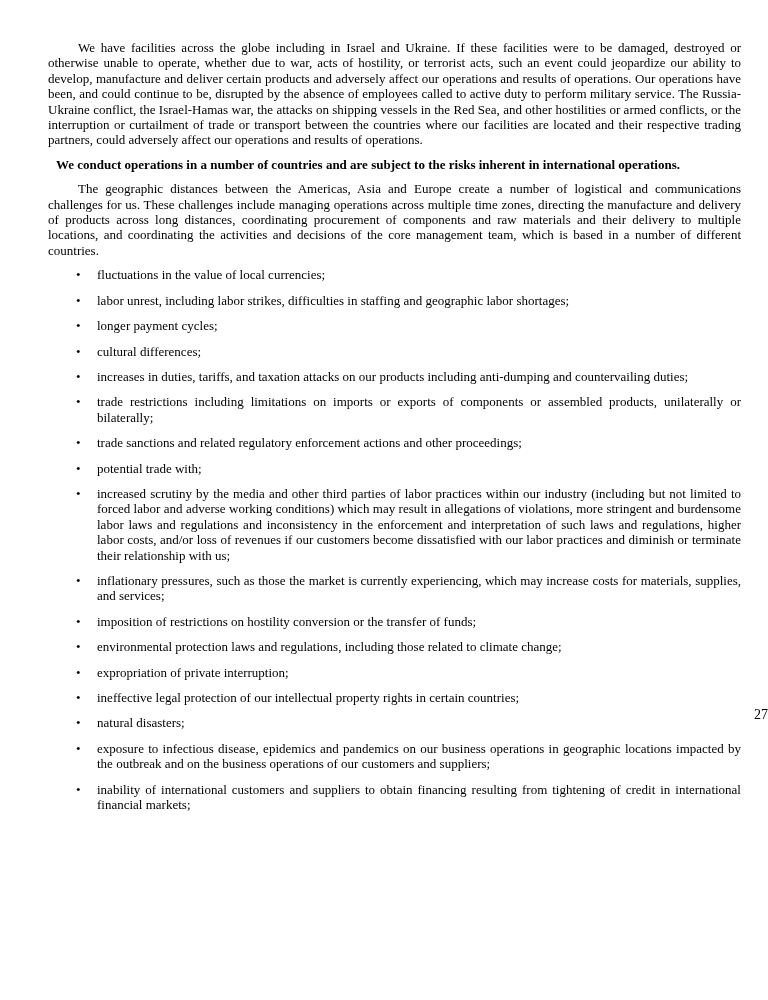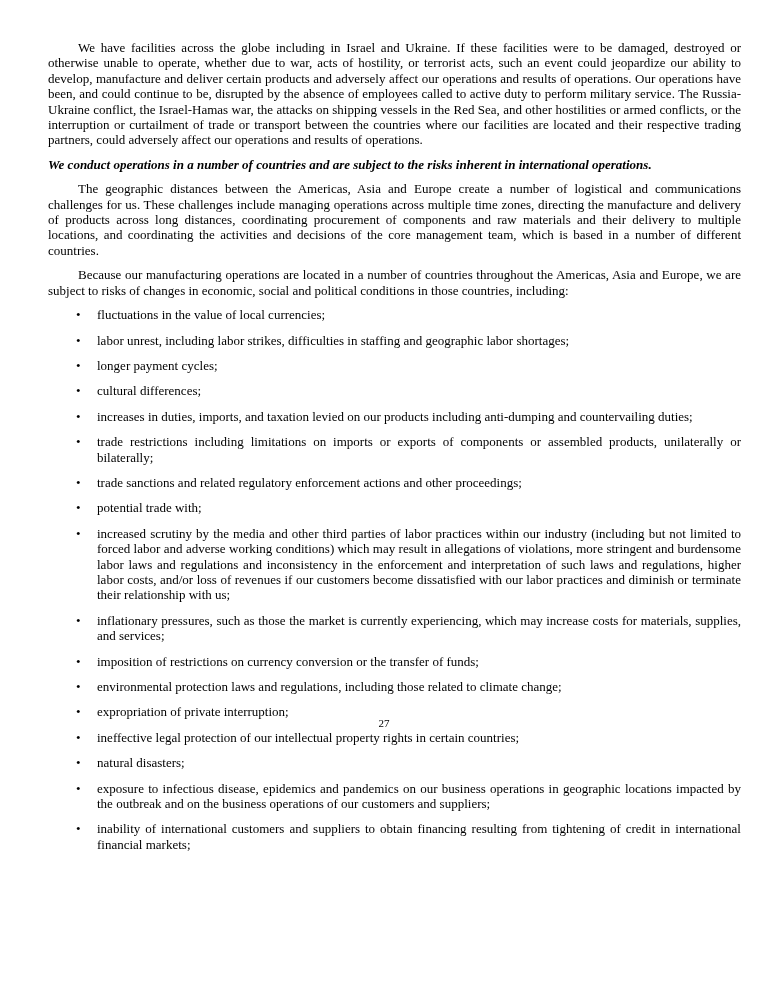"We conduct operations in a" .heading { font-style: italic -> none; margin: 5px 0 9px 0 -> 5px 0 9px 8px }
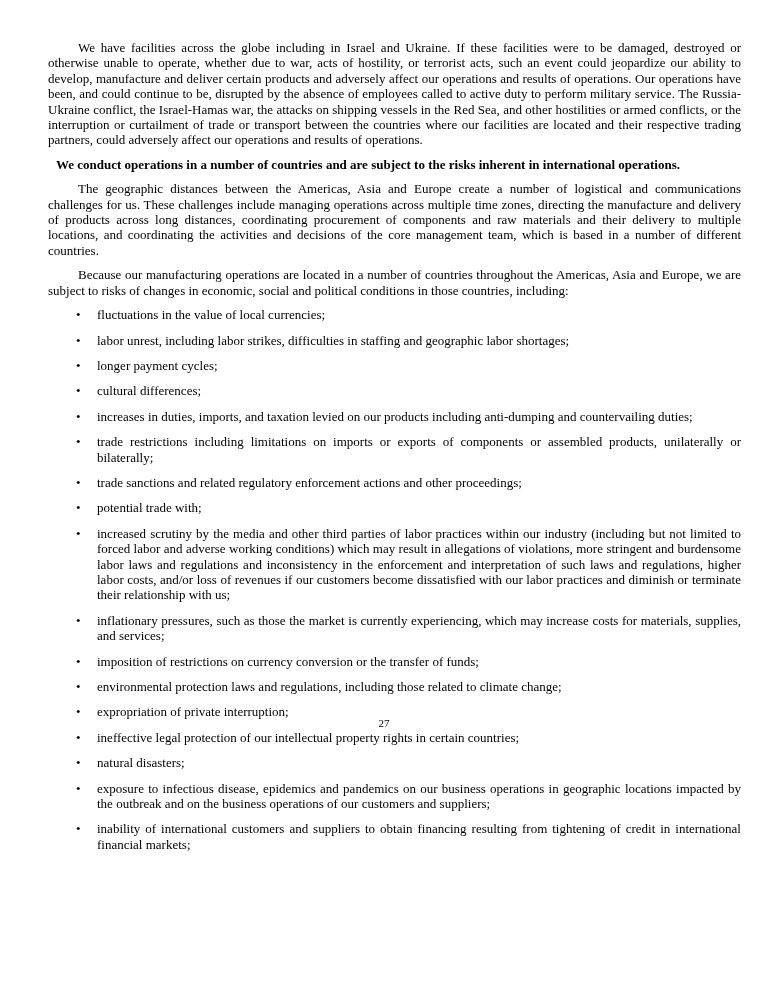"Because our manufacturing operations are" p.para { html: <p>Because our manufacturing operations are located in a number of countries throughout the Americas, Asia and Europe, we are subject to risks of changes in economic, social and political conditions in those countries, including:</p> -> none }
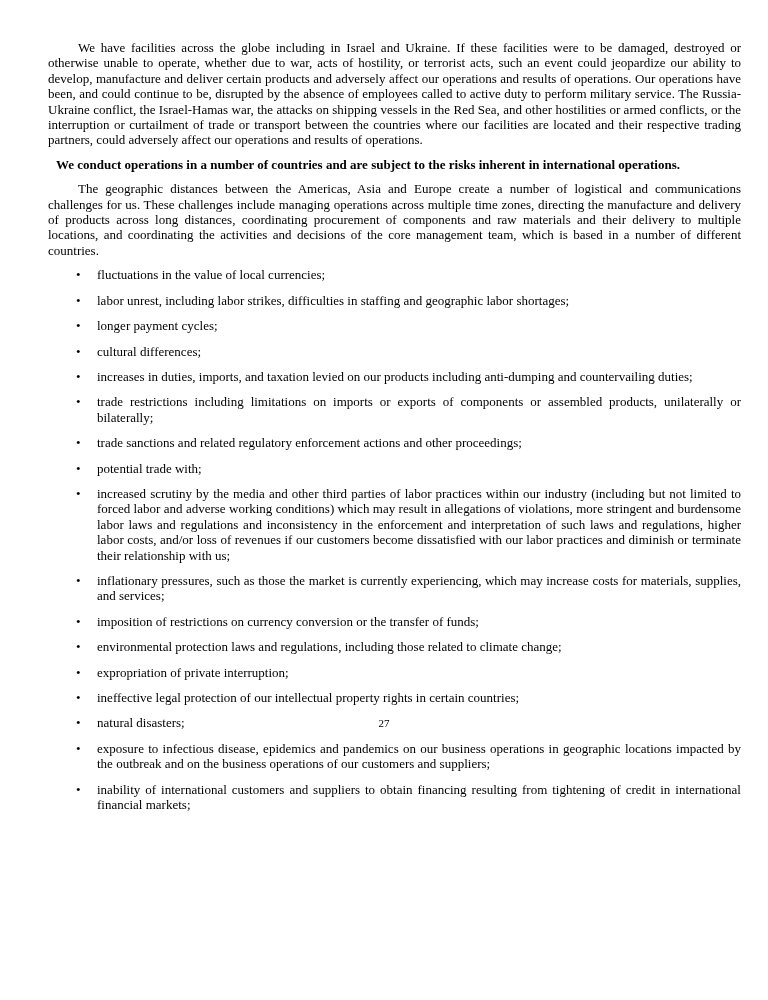"increases in duties, imports, and" span.bullet-text { text: imports, and taxation levied -> tariffs, and taxation attacks }
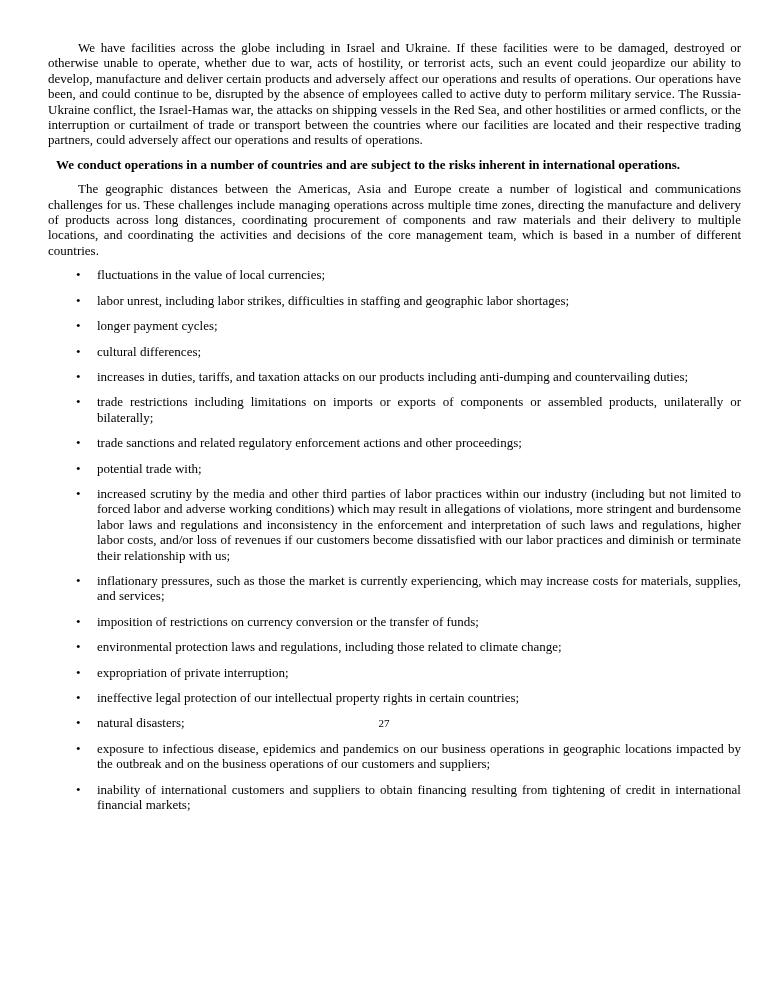"imposition of restrictions on currency" span.bullet-text { text: currency -> hostility }
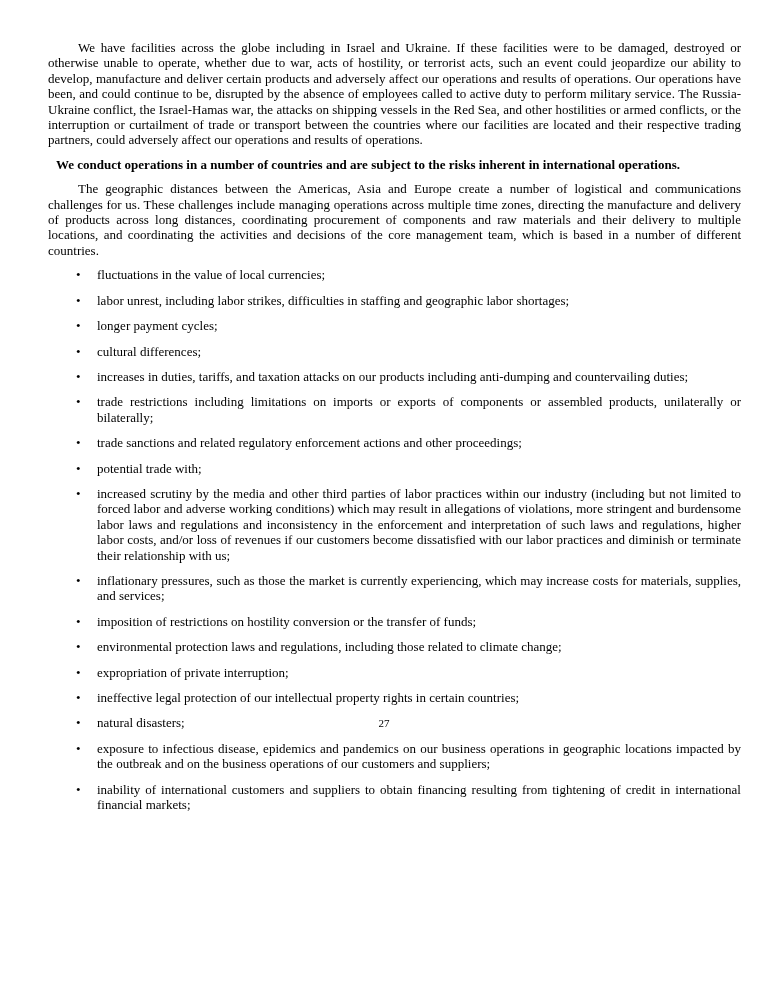"27" .page-number { bottom: 29px -> 38px; font-size: 11px -> 14px; text-align: center -> right }
